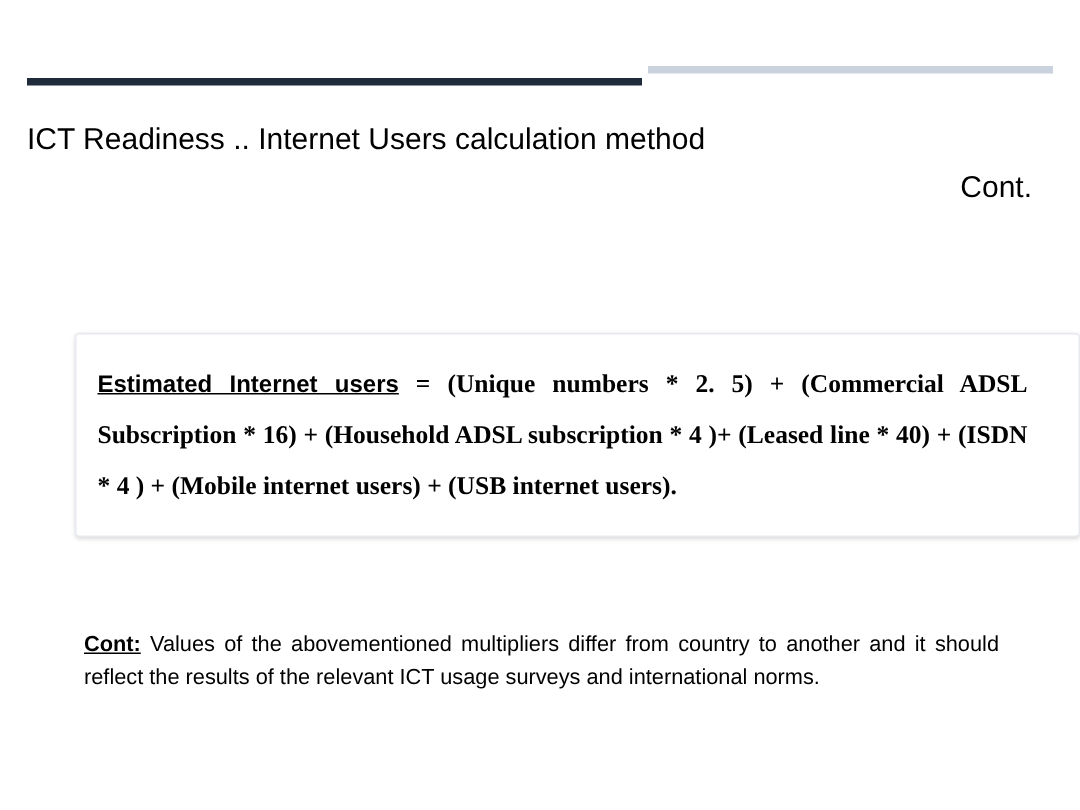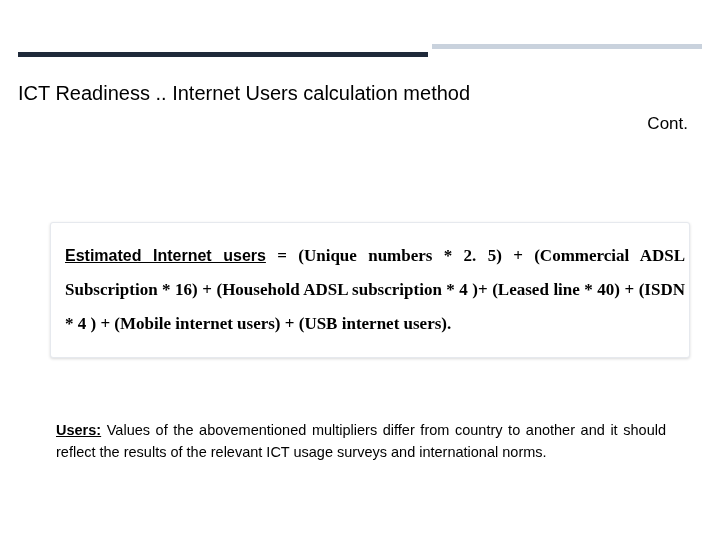"Cont." .cont { font-size: 17px -> 20px }
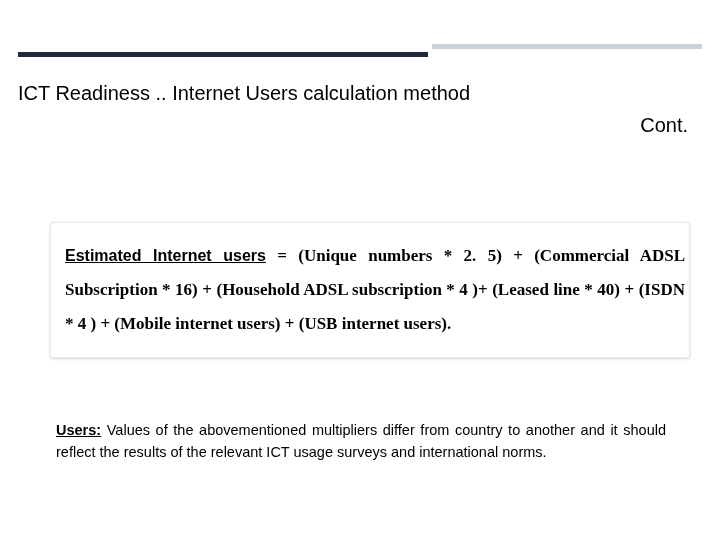"Estimated Internet users = (Unique" .formula-box { padding: 16px 4px 16px 14px -> 16px 34px 16px 14px }
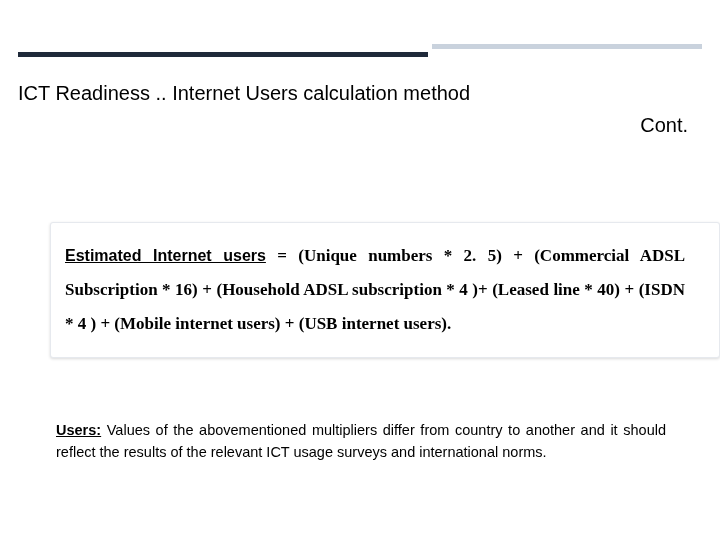"Users:" span.note-label { text: Users -> Cont }
